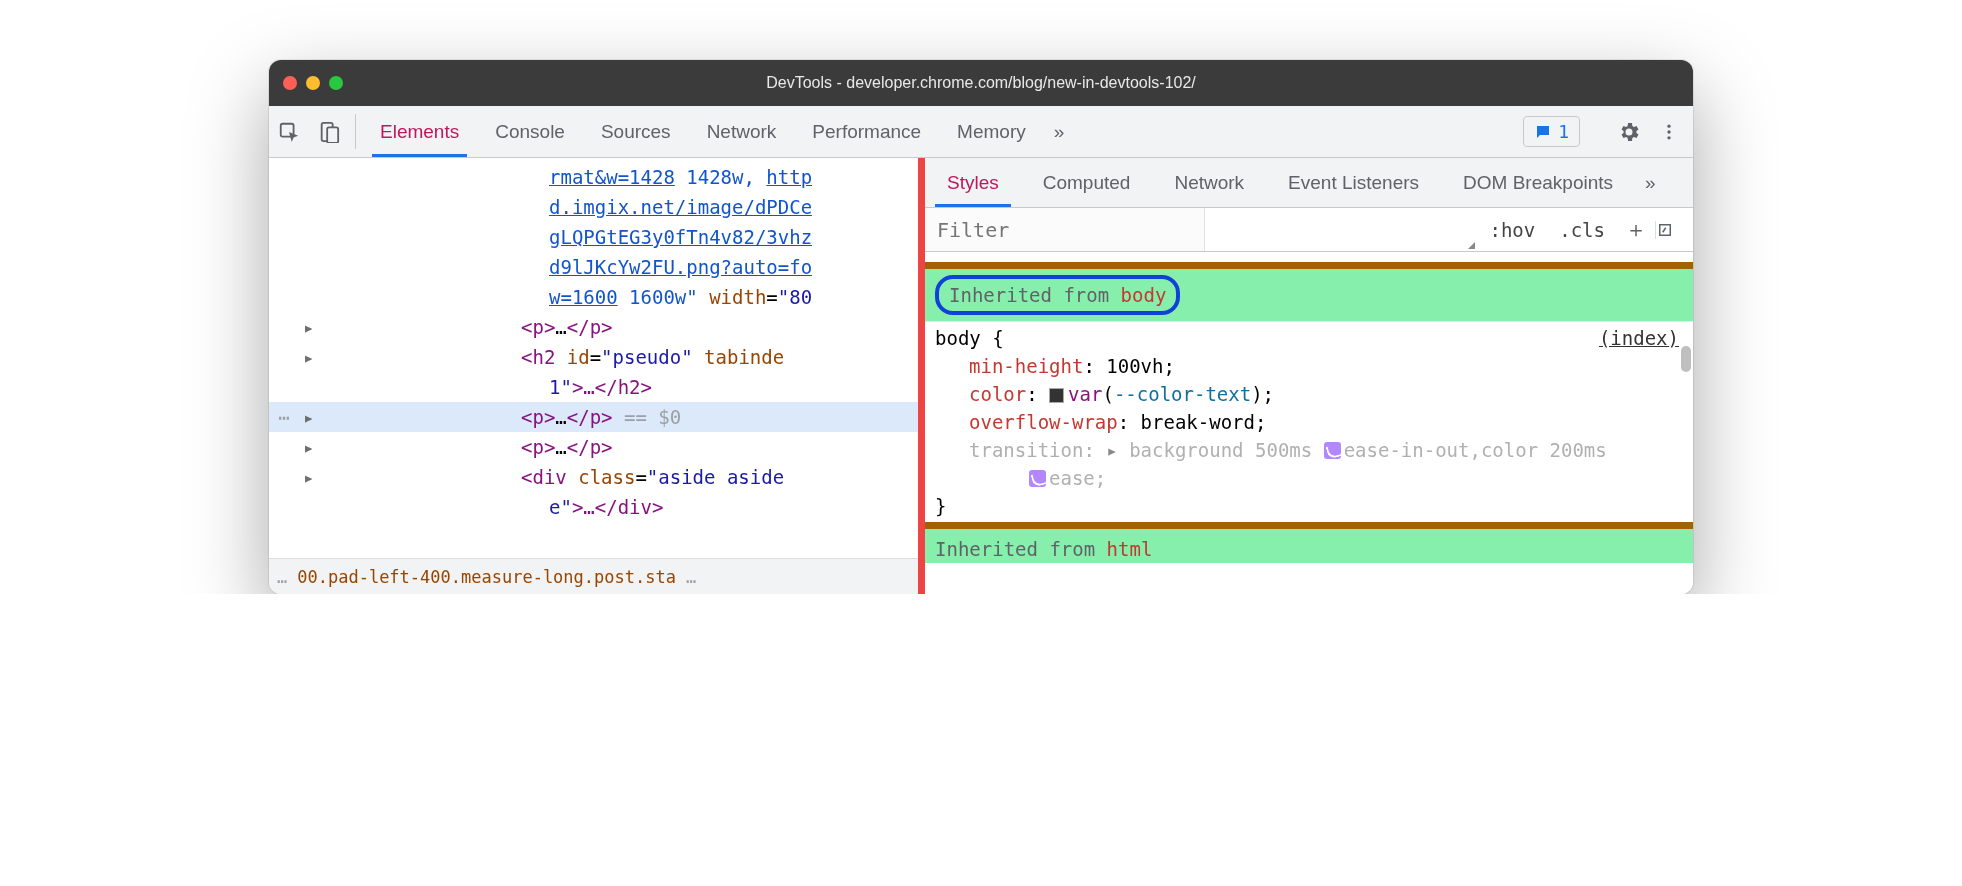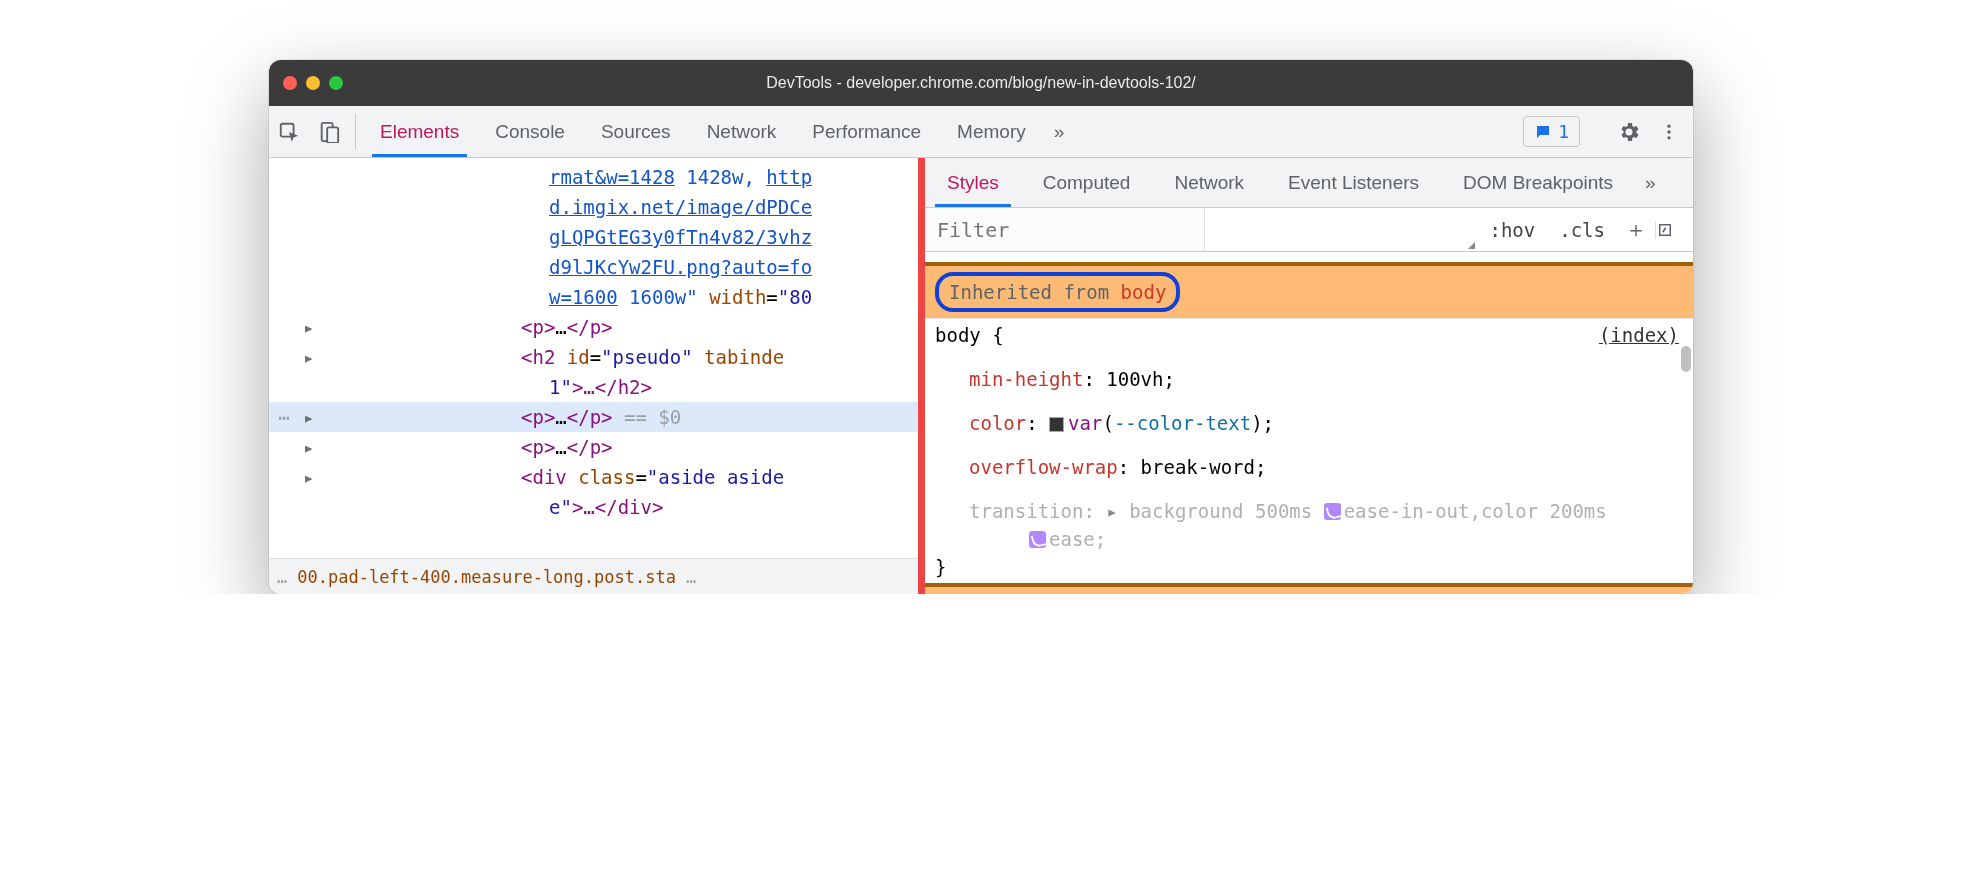"Inherited from body" .section-header { background: #fdba74 -> #86efac; border-top: 4px solid #a16207 -> 7px solid #a16207 }
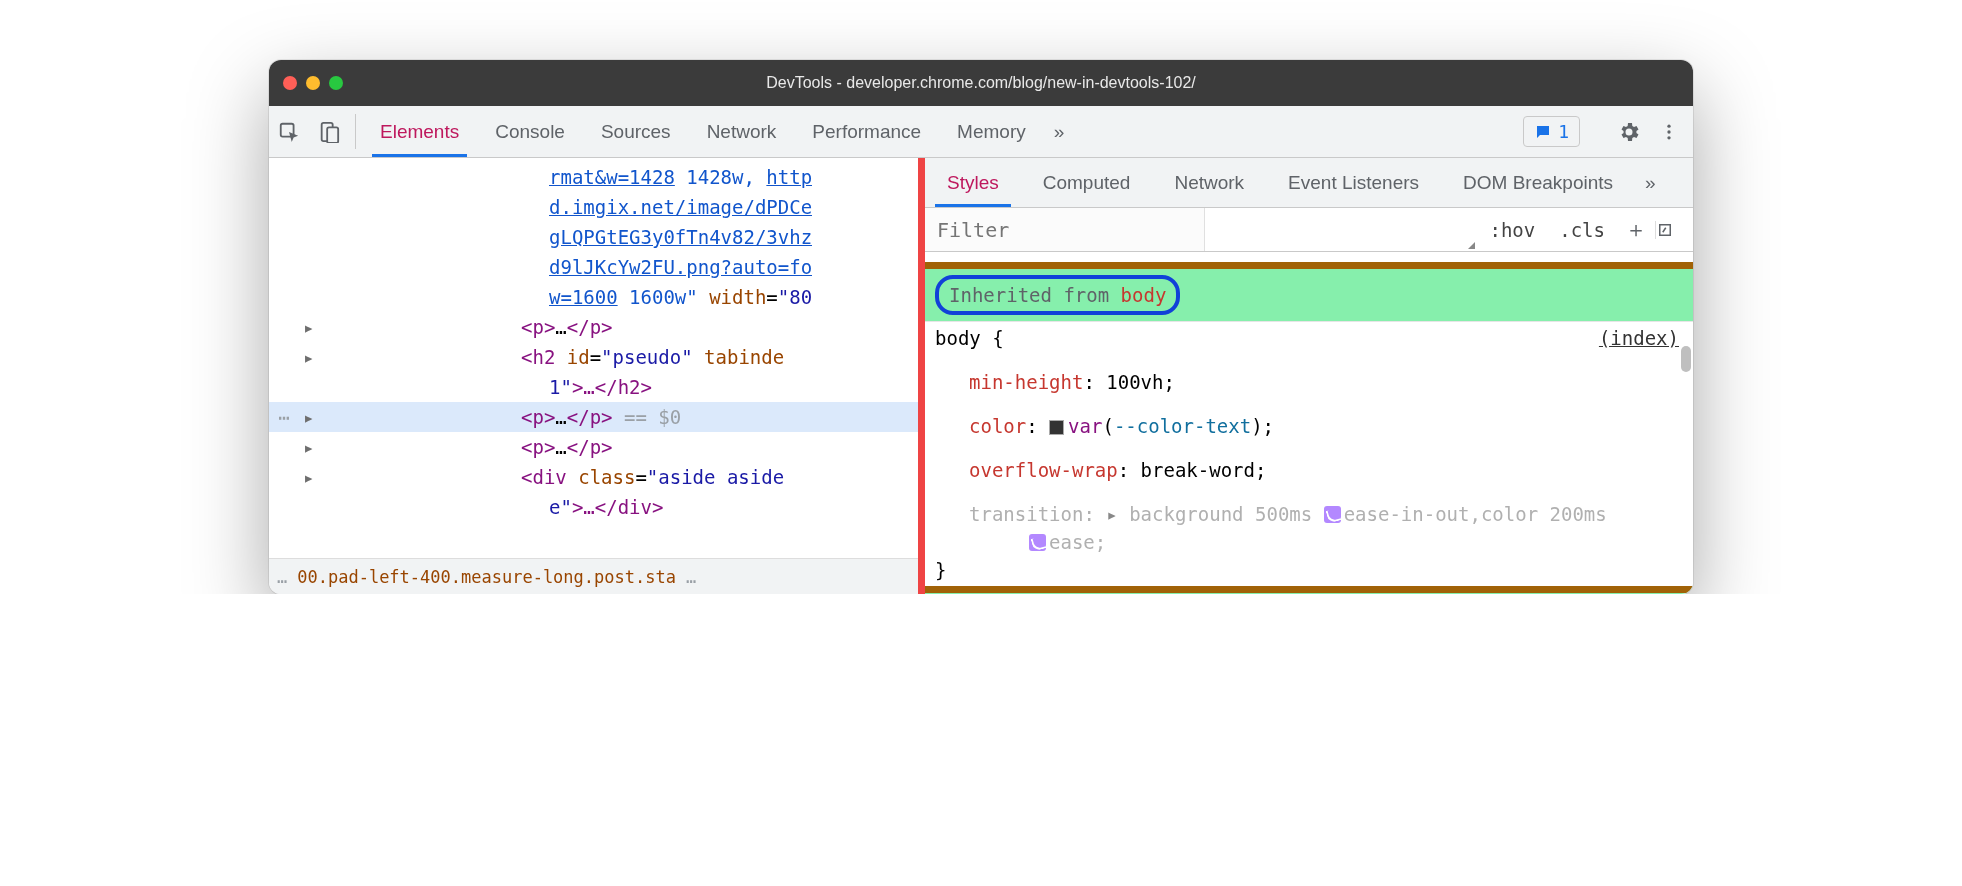"min-height: 100vh;" .prop { margin-top: 16px -> none }
